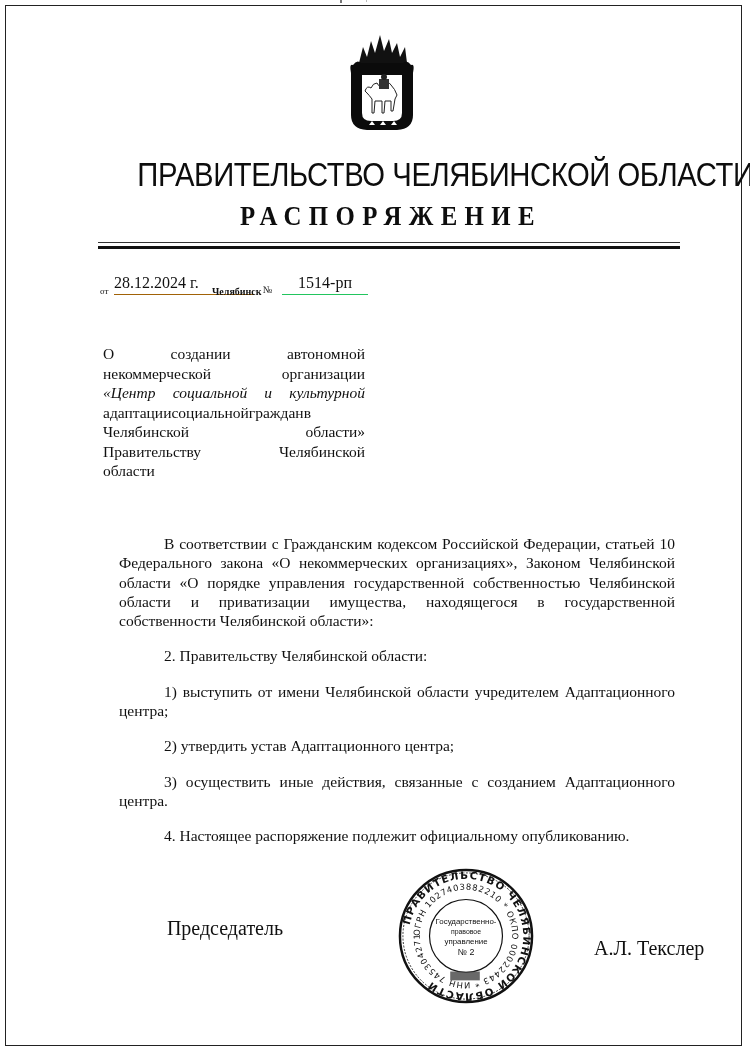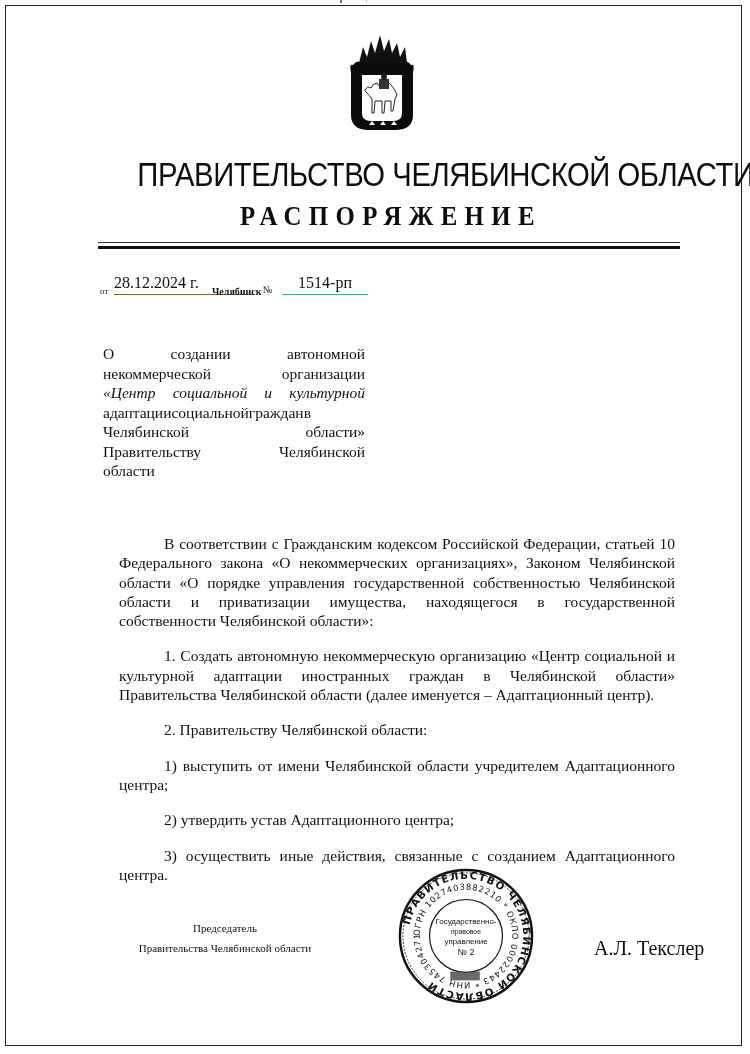"1. Создать автономную некоммерческую" p.para { html: <p>1. Создать автономную некоммерческую организацию «Центр социальной и культурной адаптации иностранных граждан в Челябинской области» Правительства Челябинской области (далее именуется – Адаптационный центр).</p> -> none }
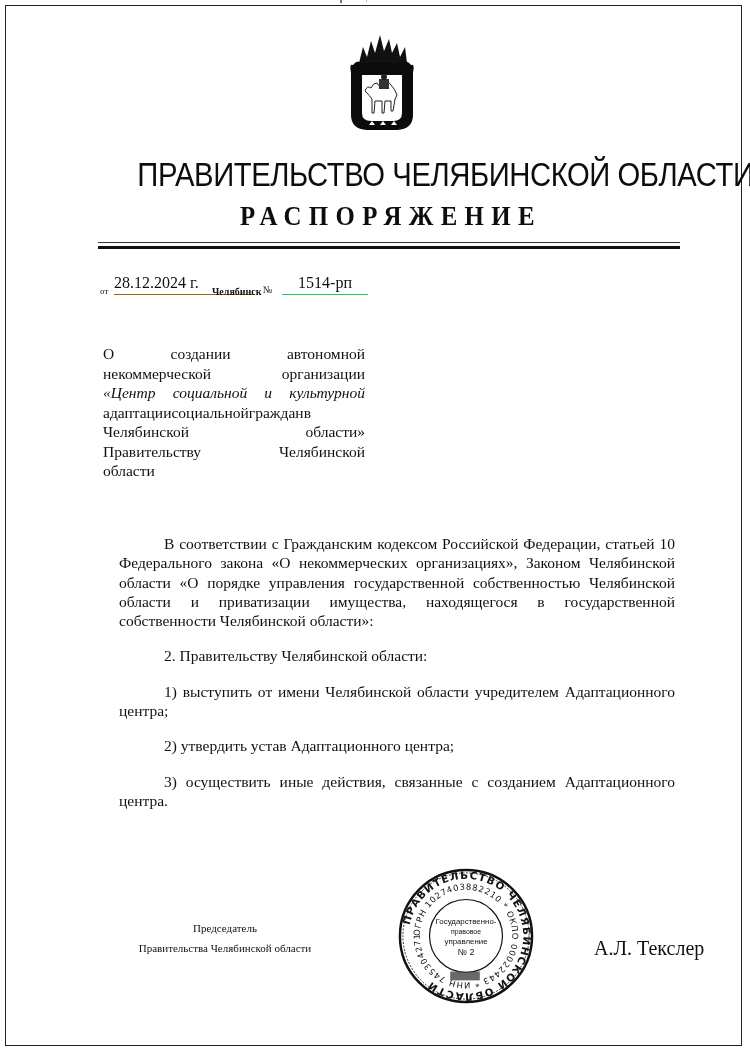"4. Настоящее распоряжение подлежит" p.para { html: none -> <p>4. Настоящее распоряжение подлежит официальному опубликованию.</p> }
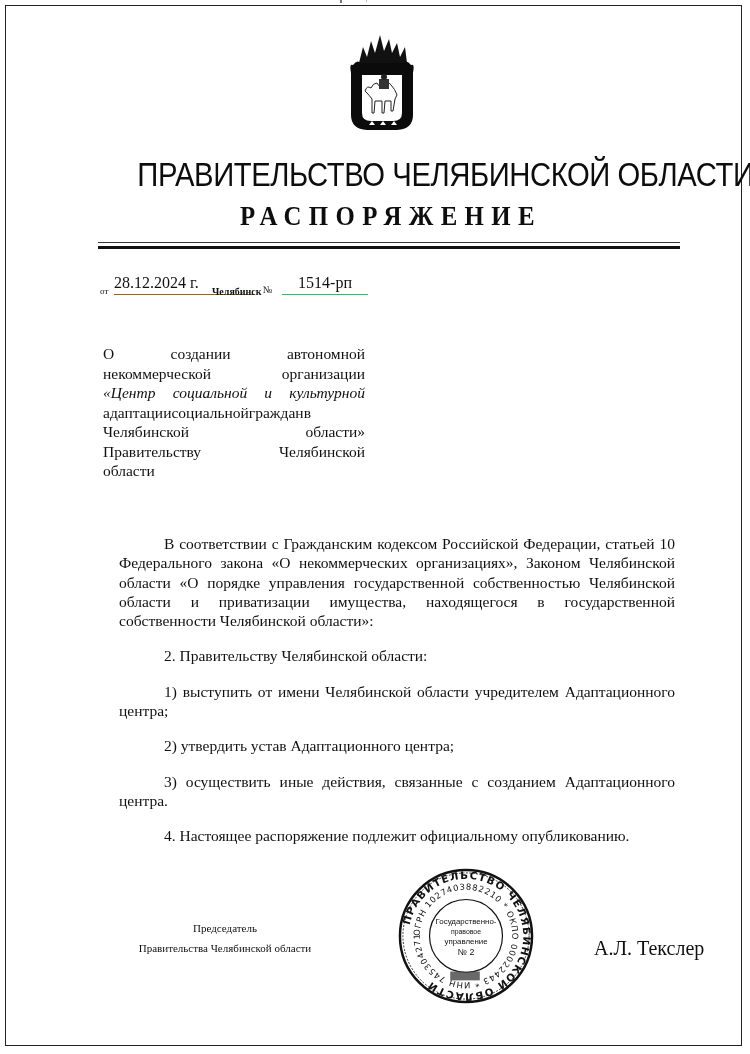"Председатель" .sign-left { font-size: 11px -> 20px }
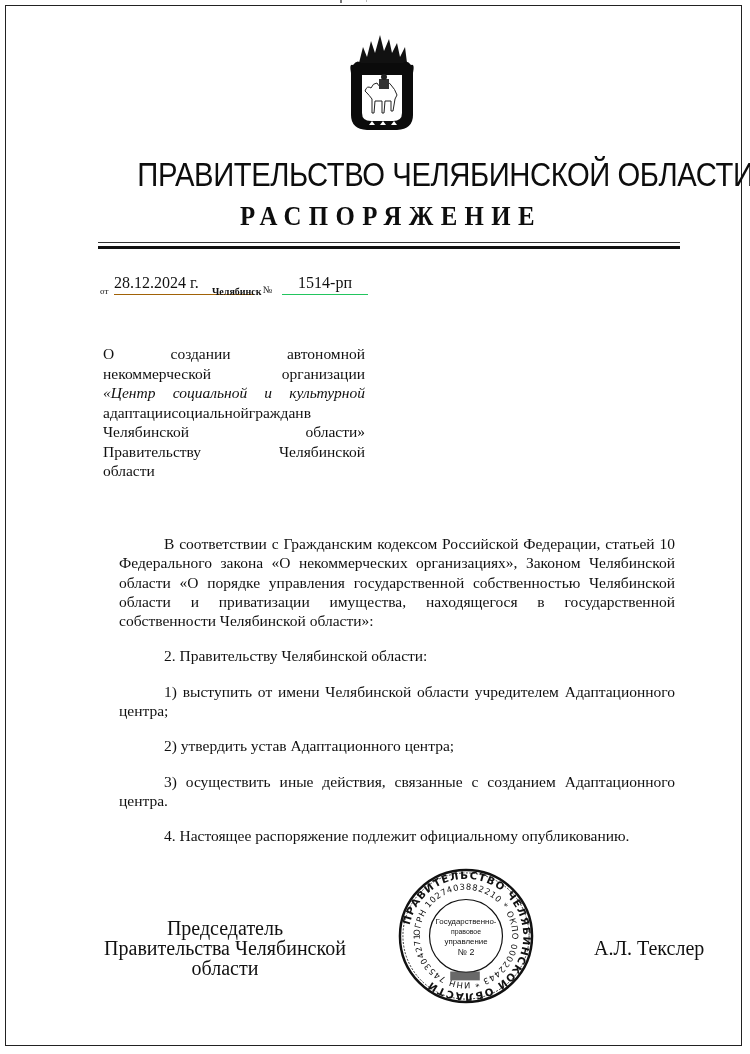"Правительства Челябинской области" div { html: <div>Правительства Челябинской области</div> -> none }
